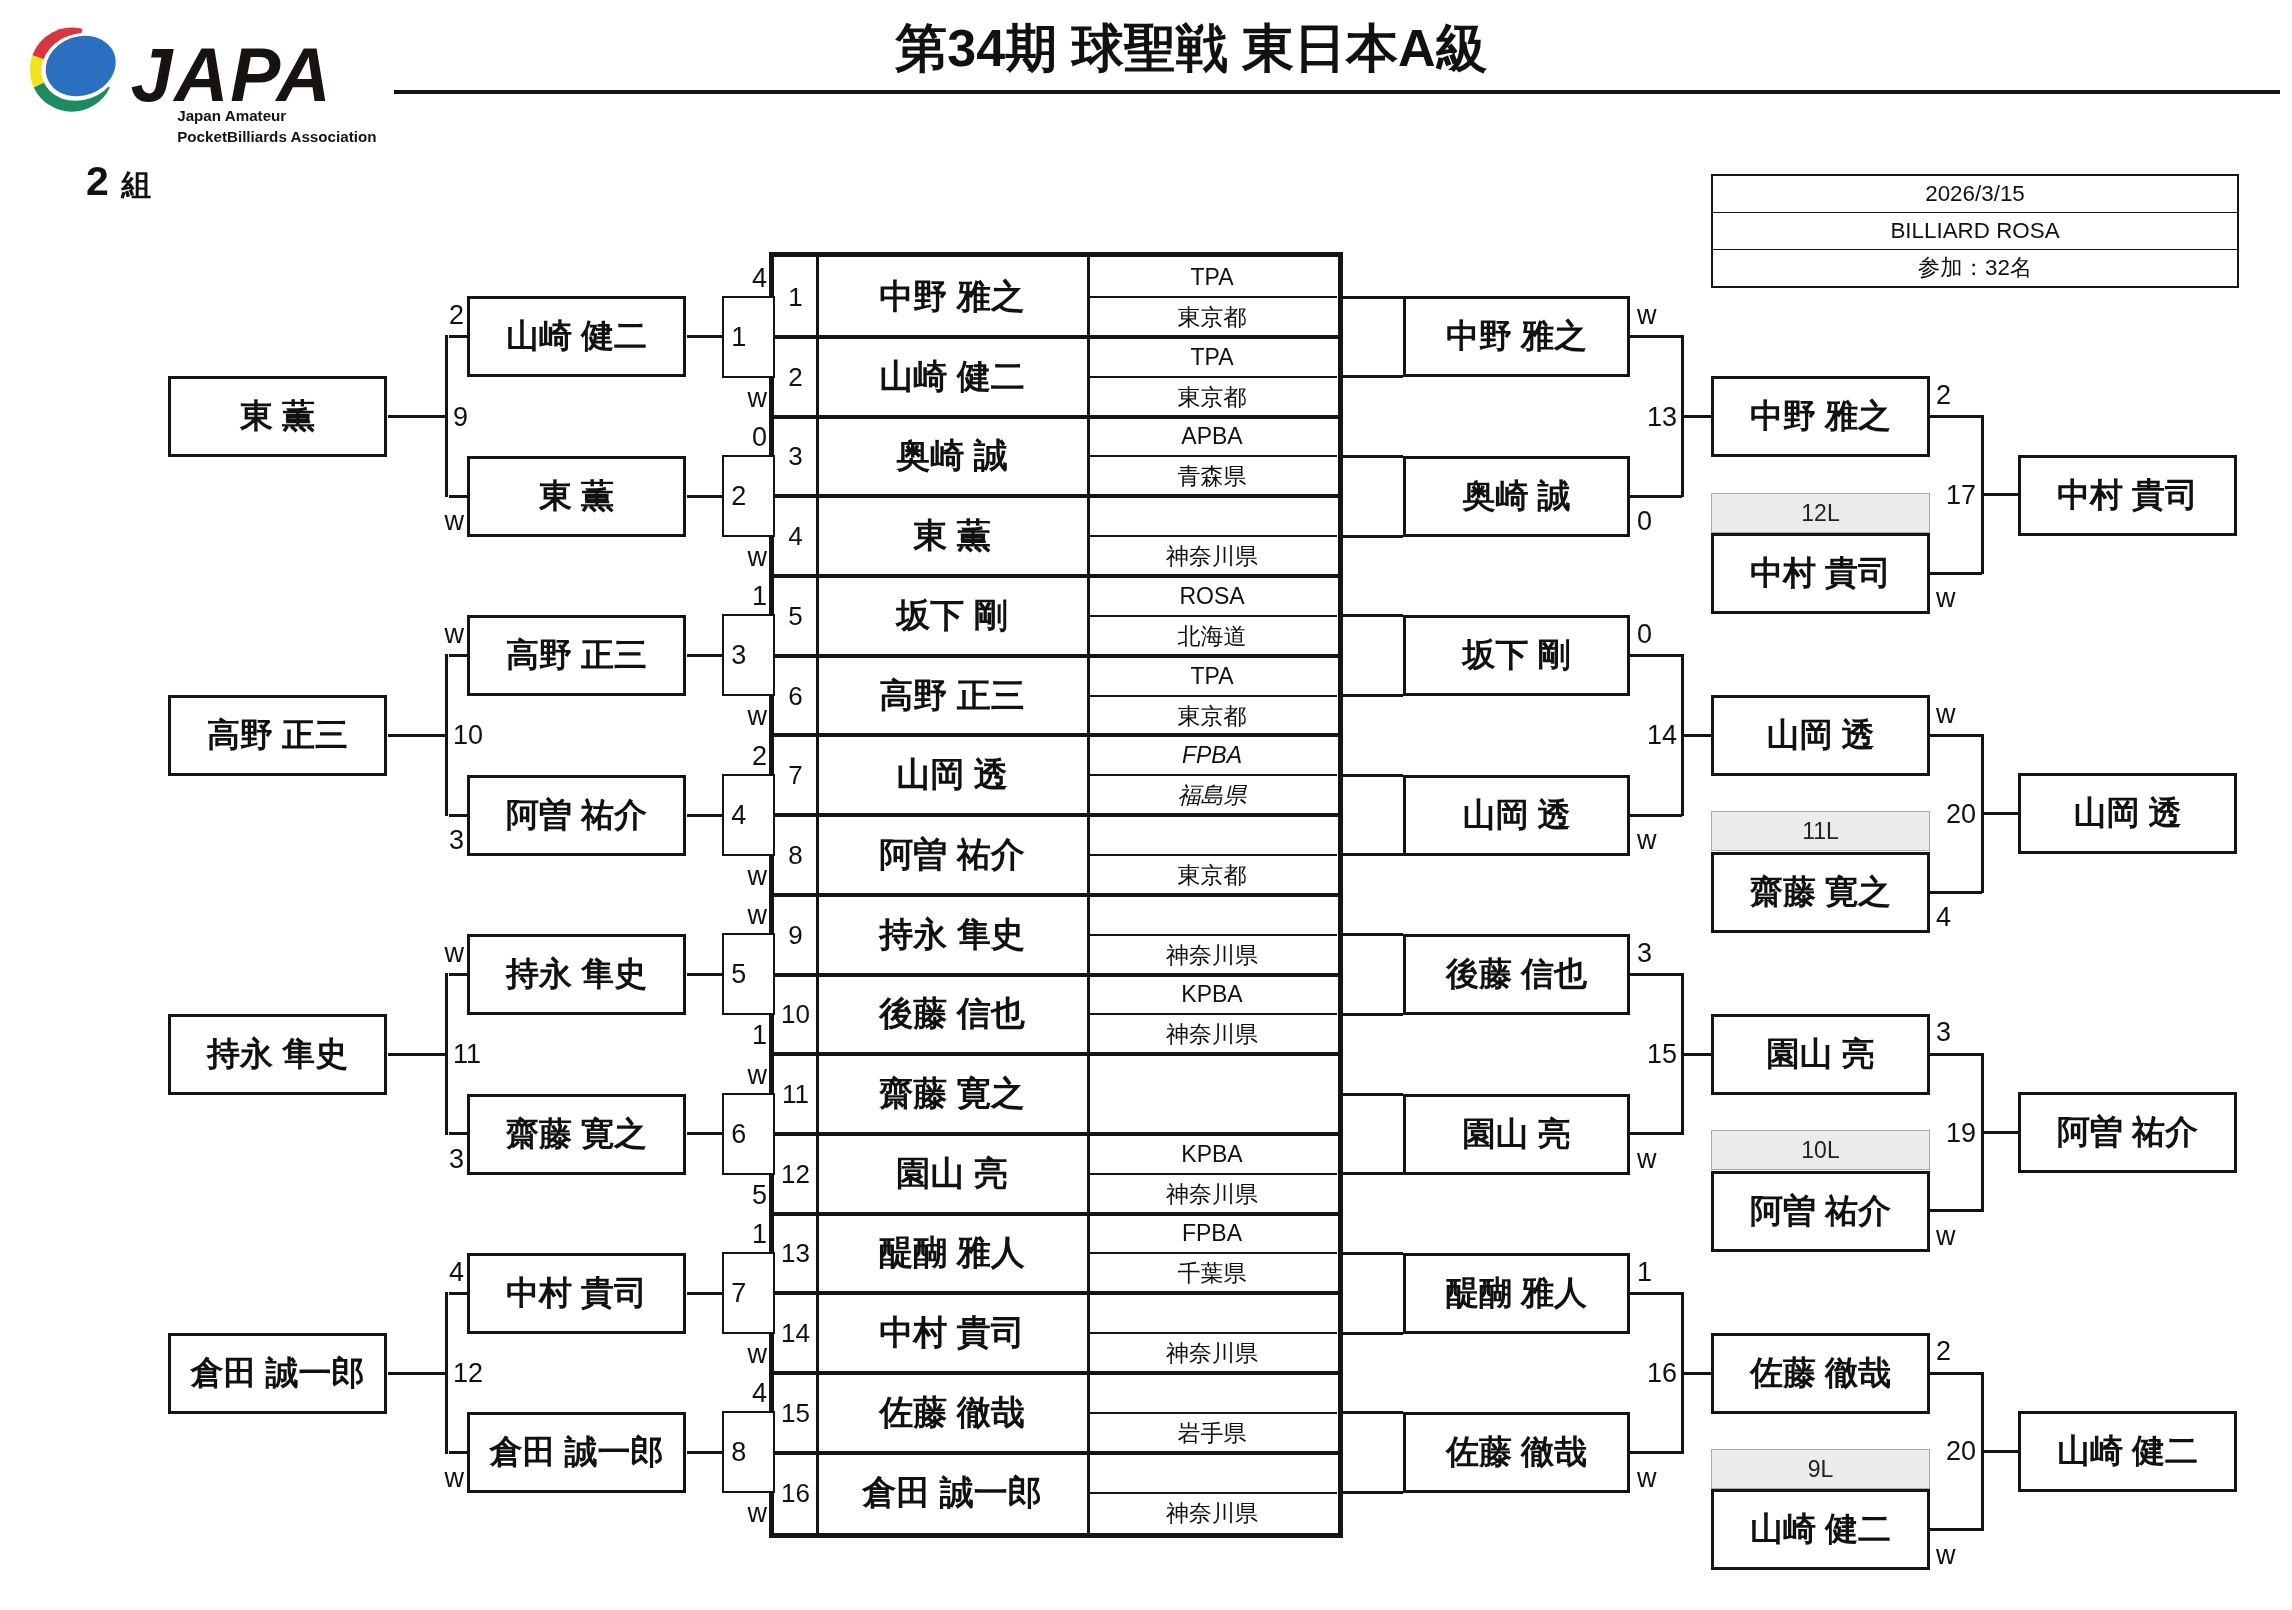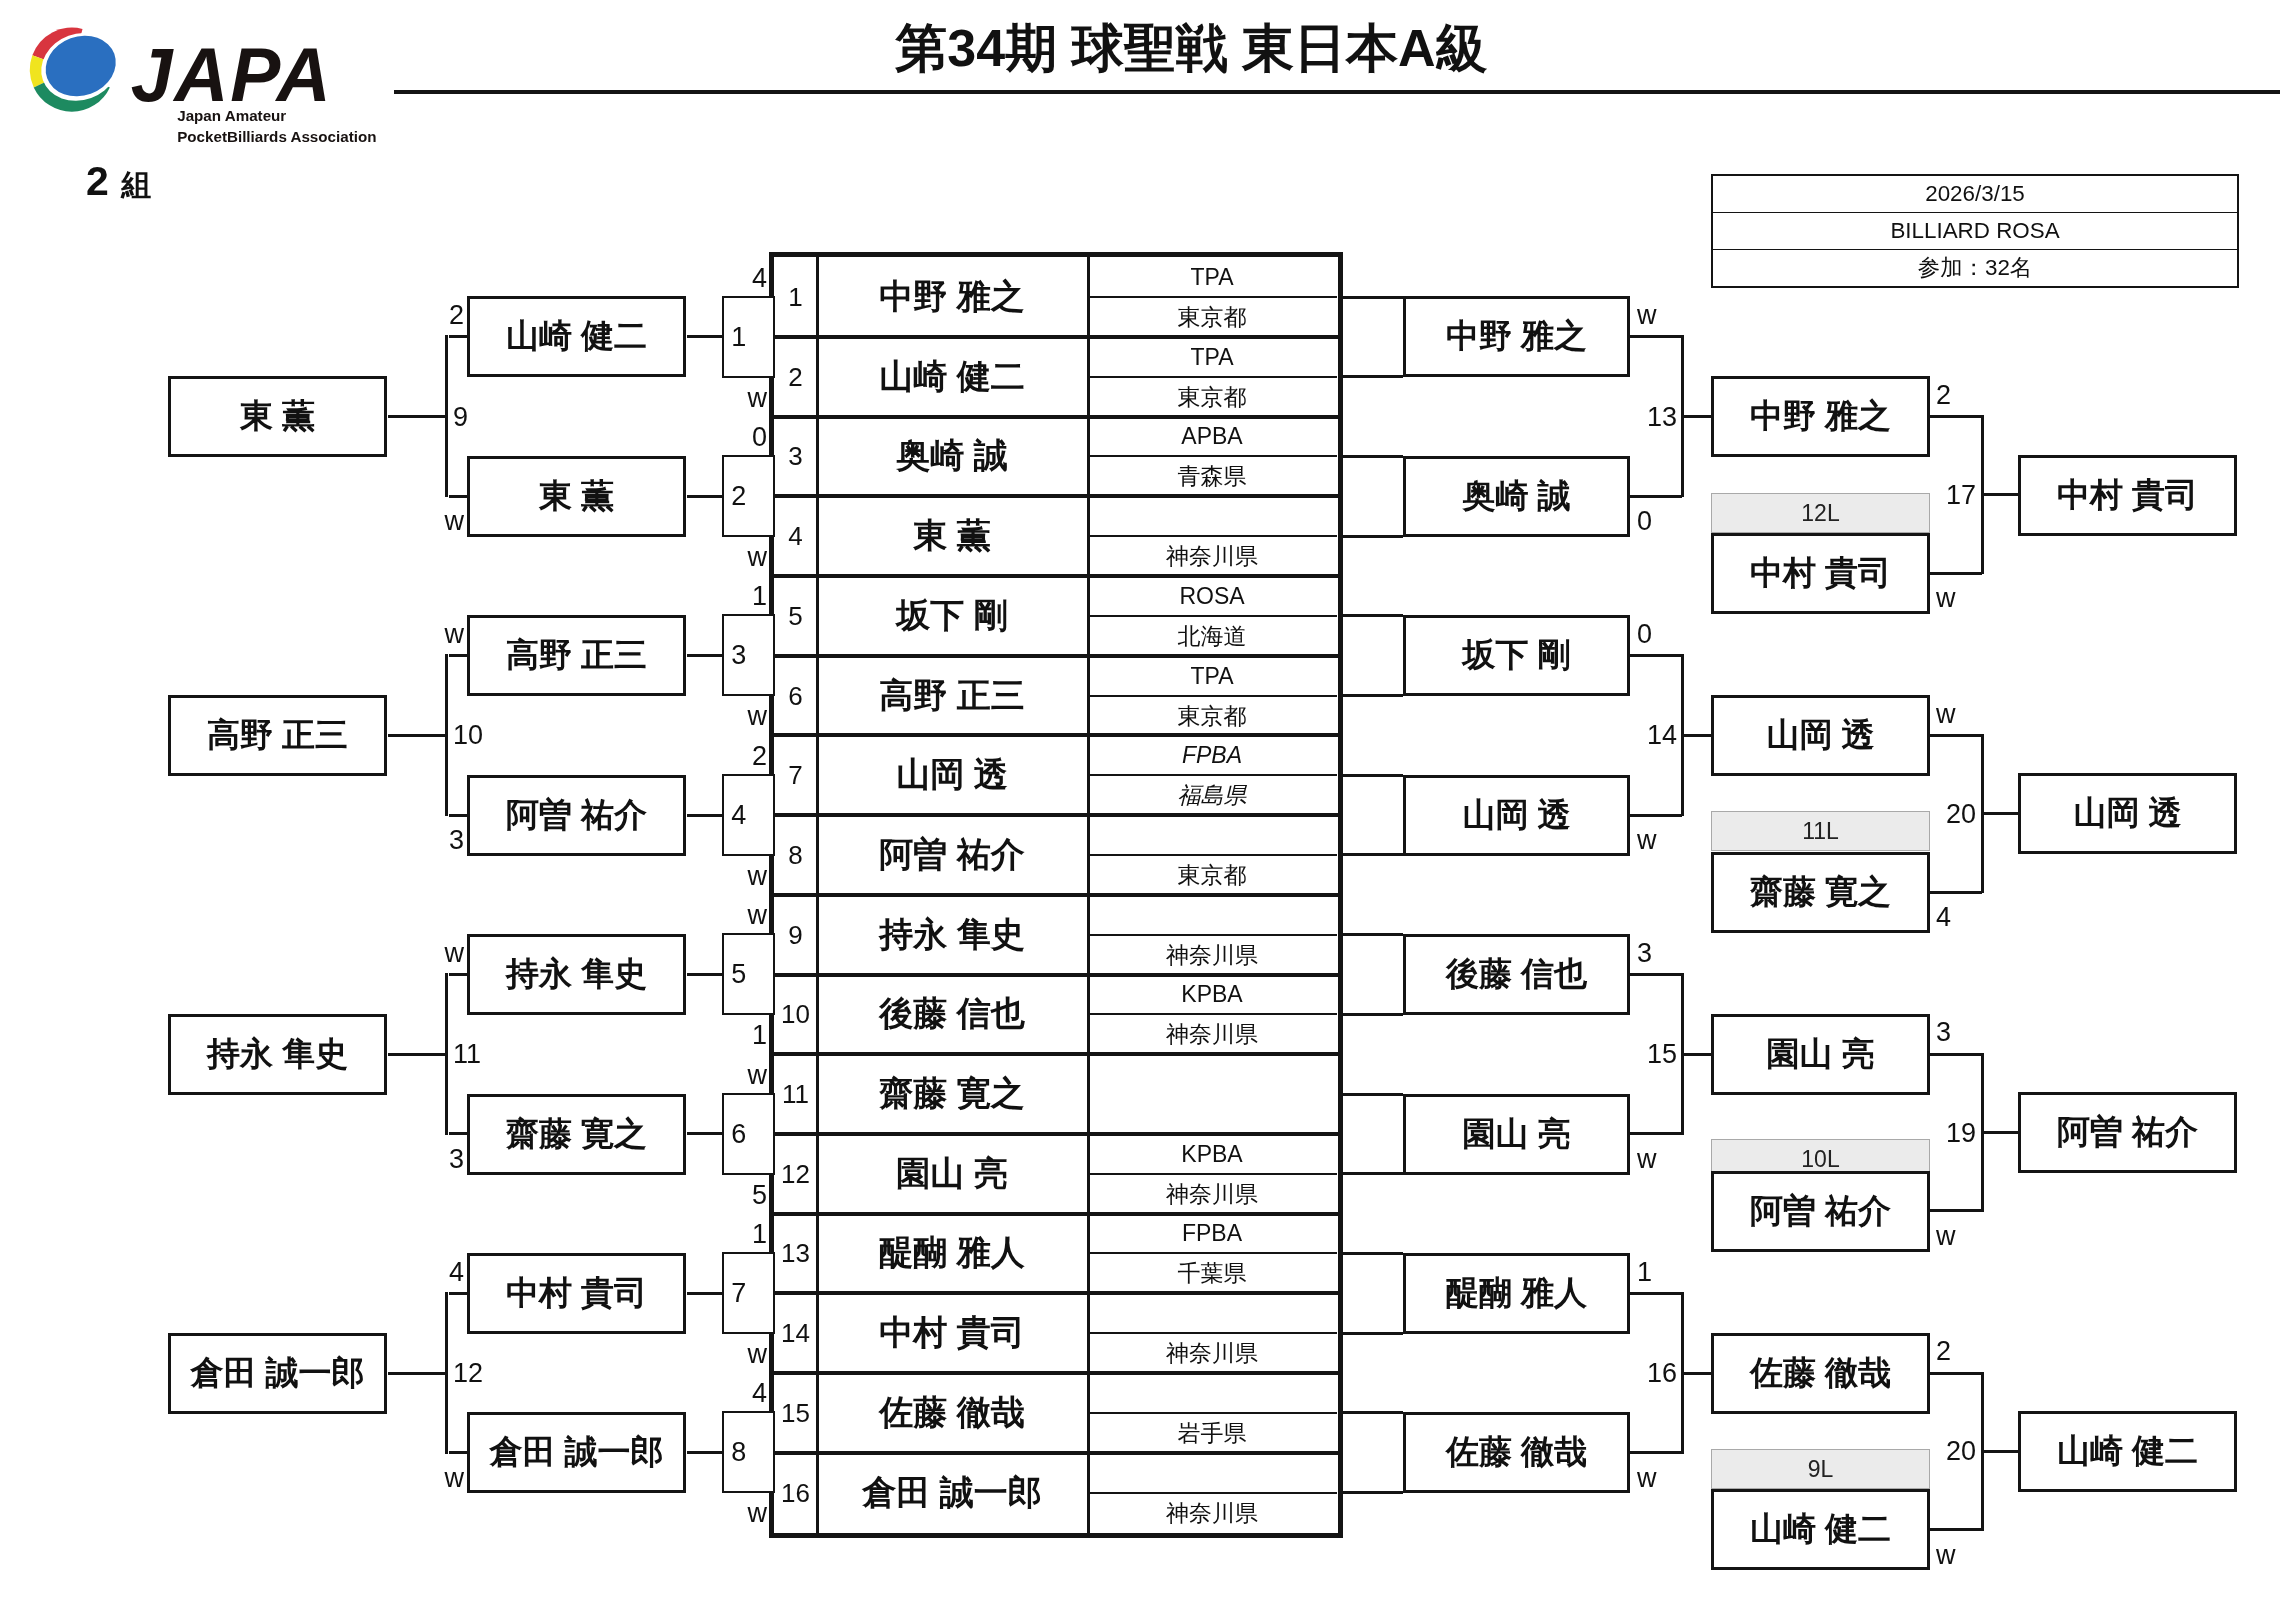"10L" div.lbox { margin-top: 9px -> none }
